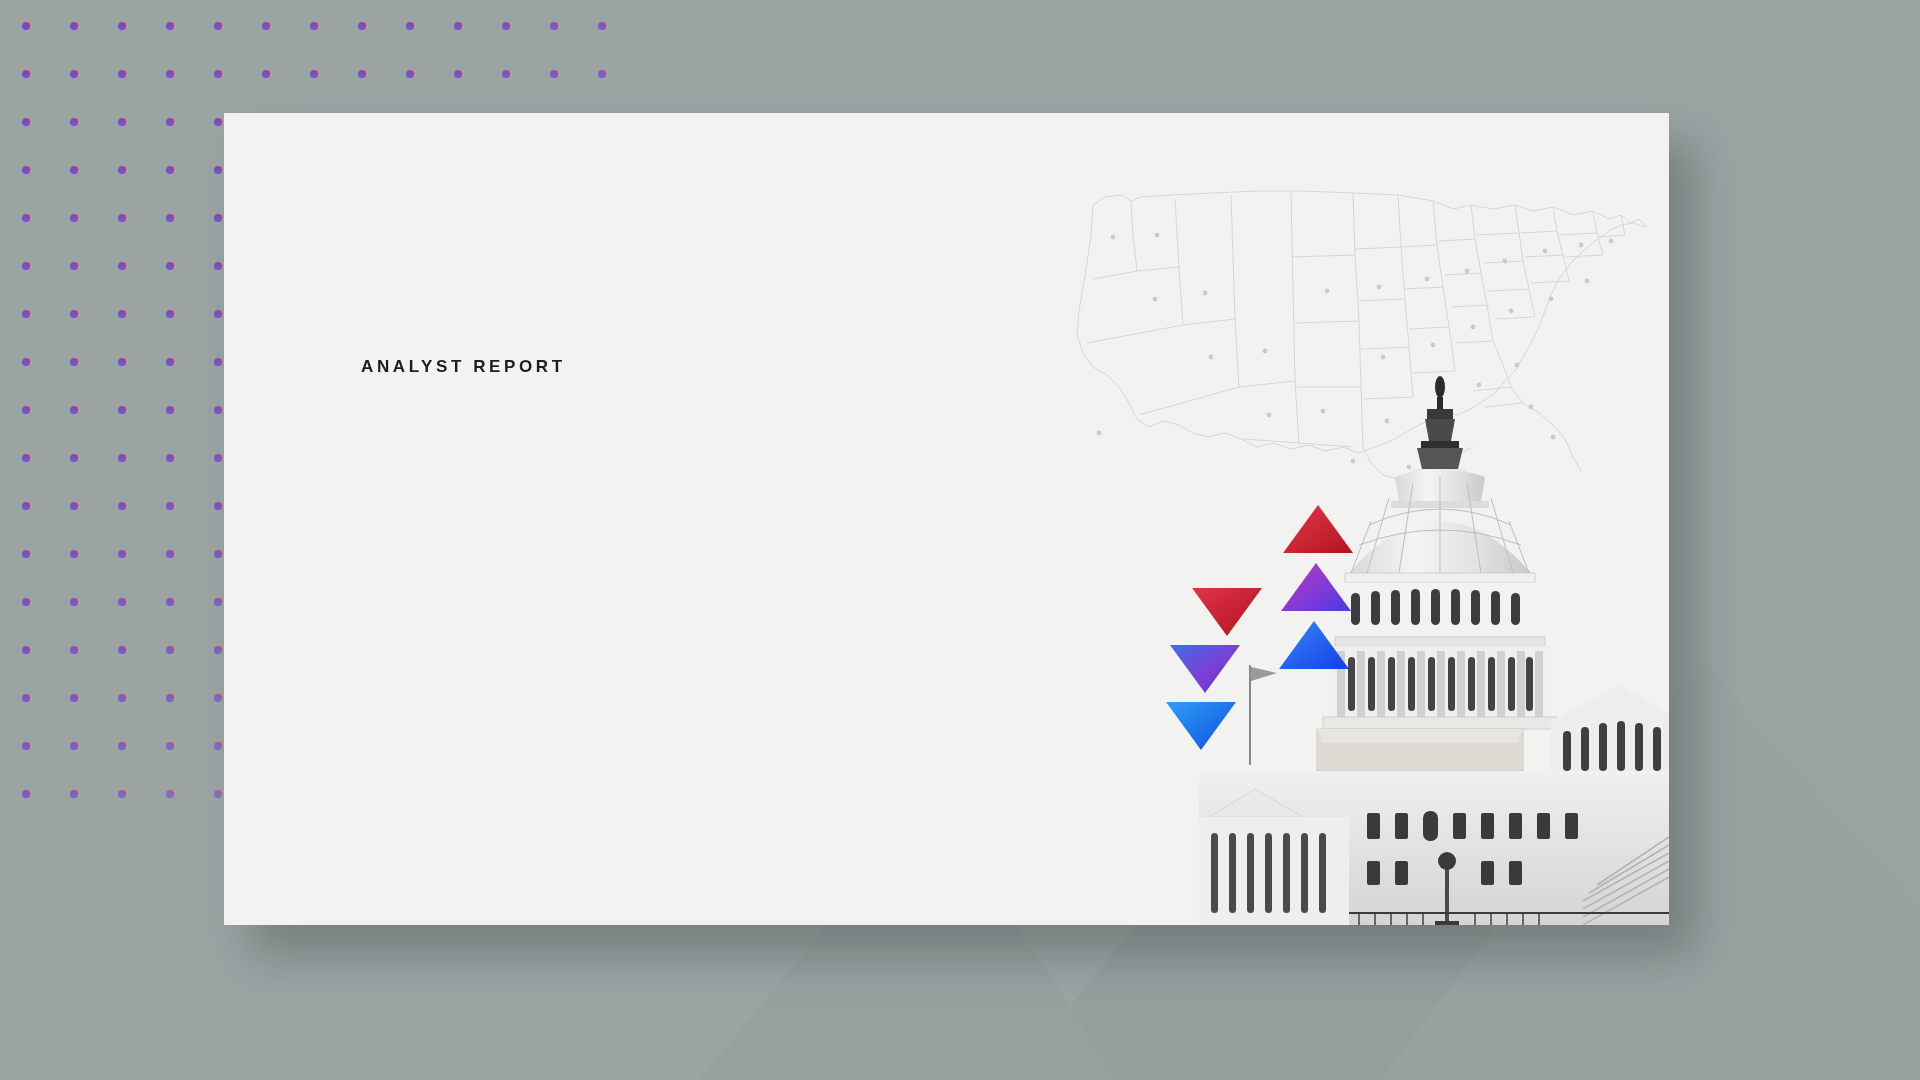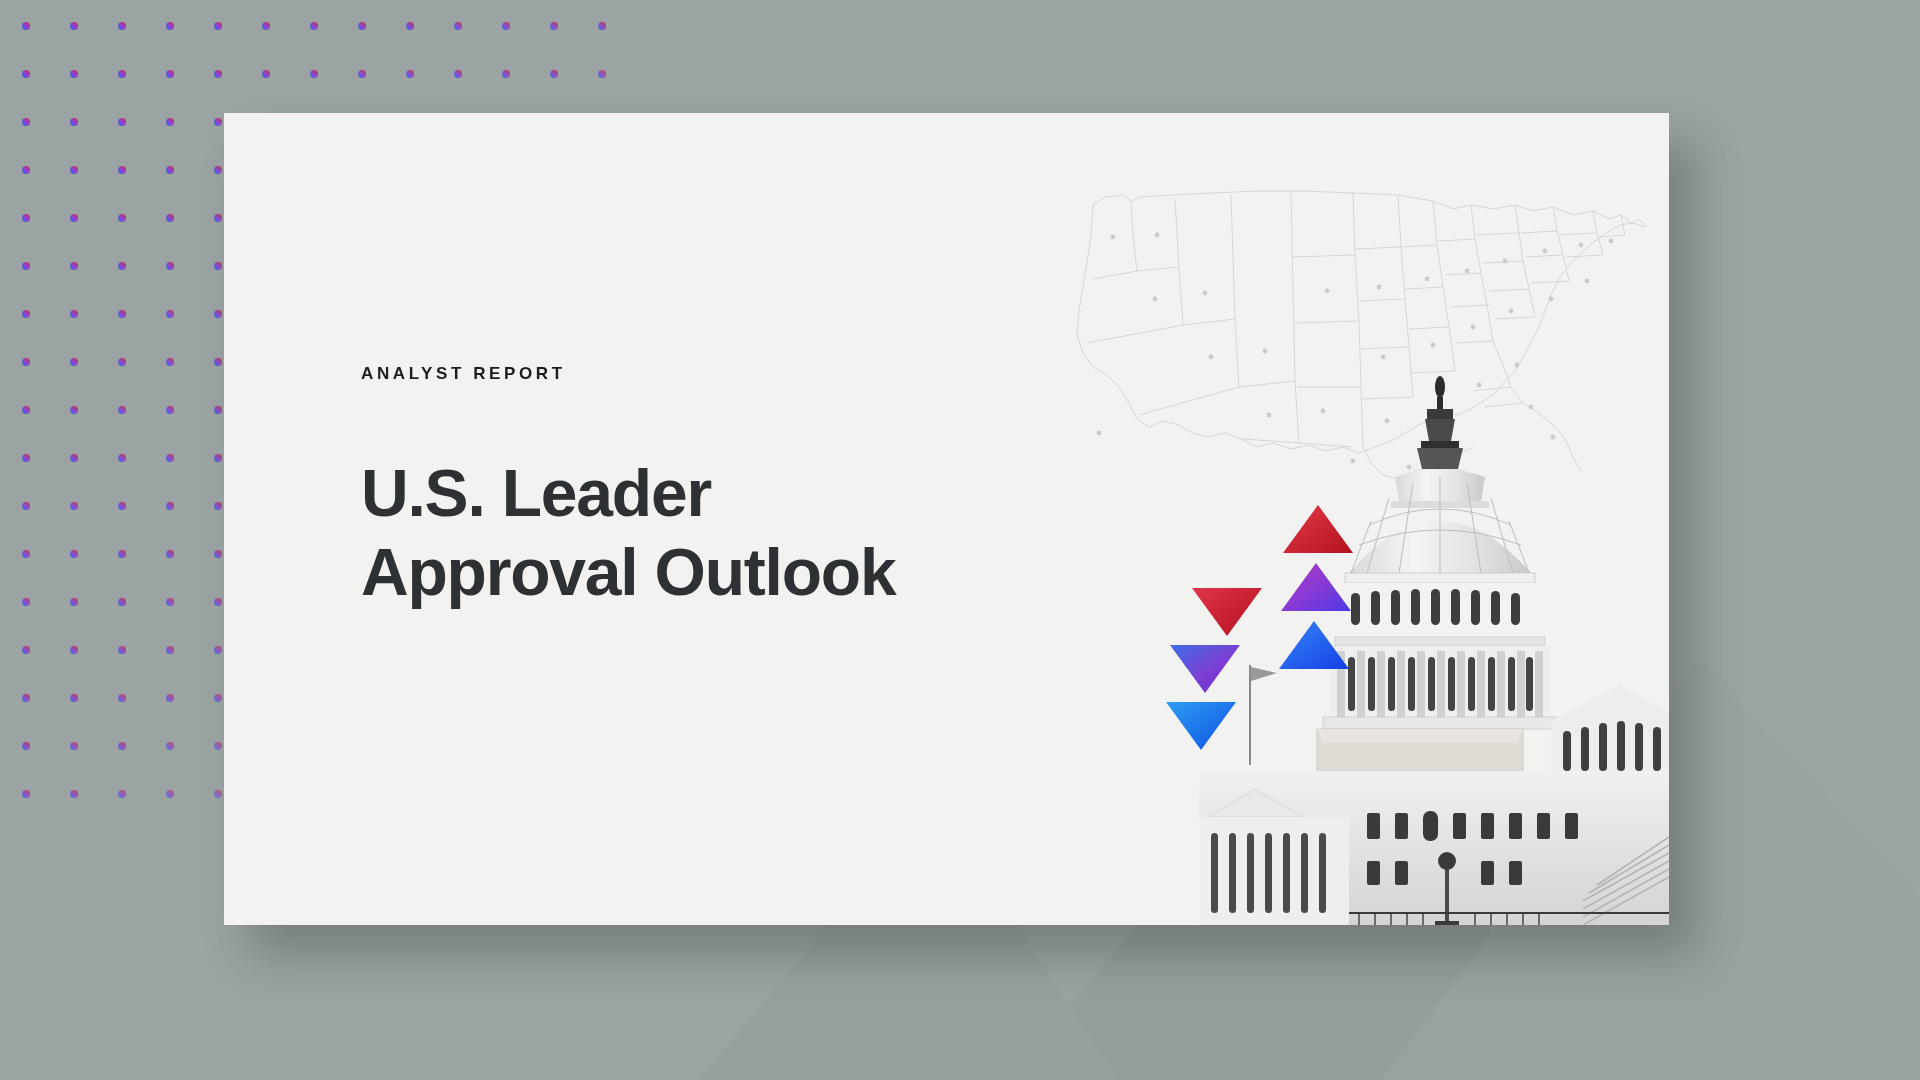"ANALYST REPORT" .text-block { top: 252px -> 245px }
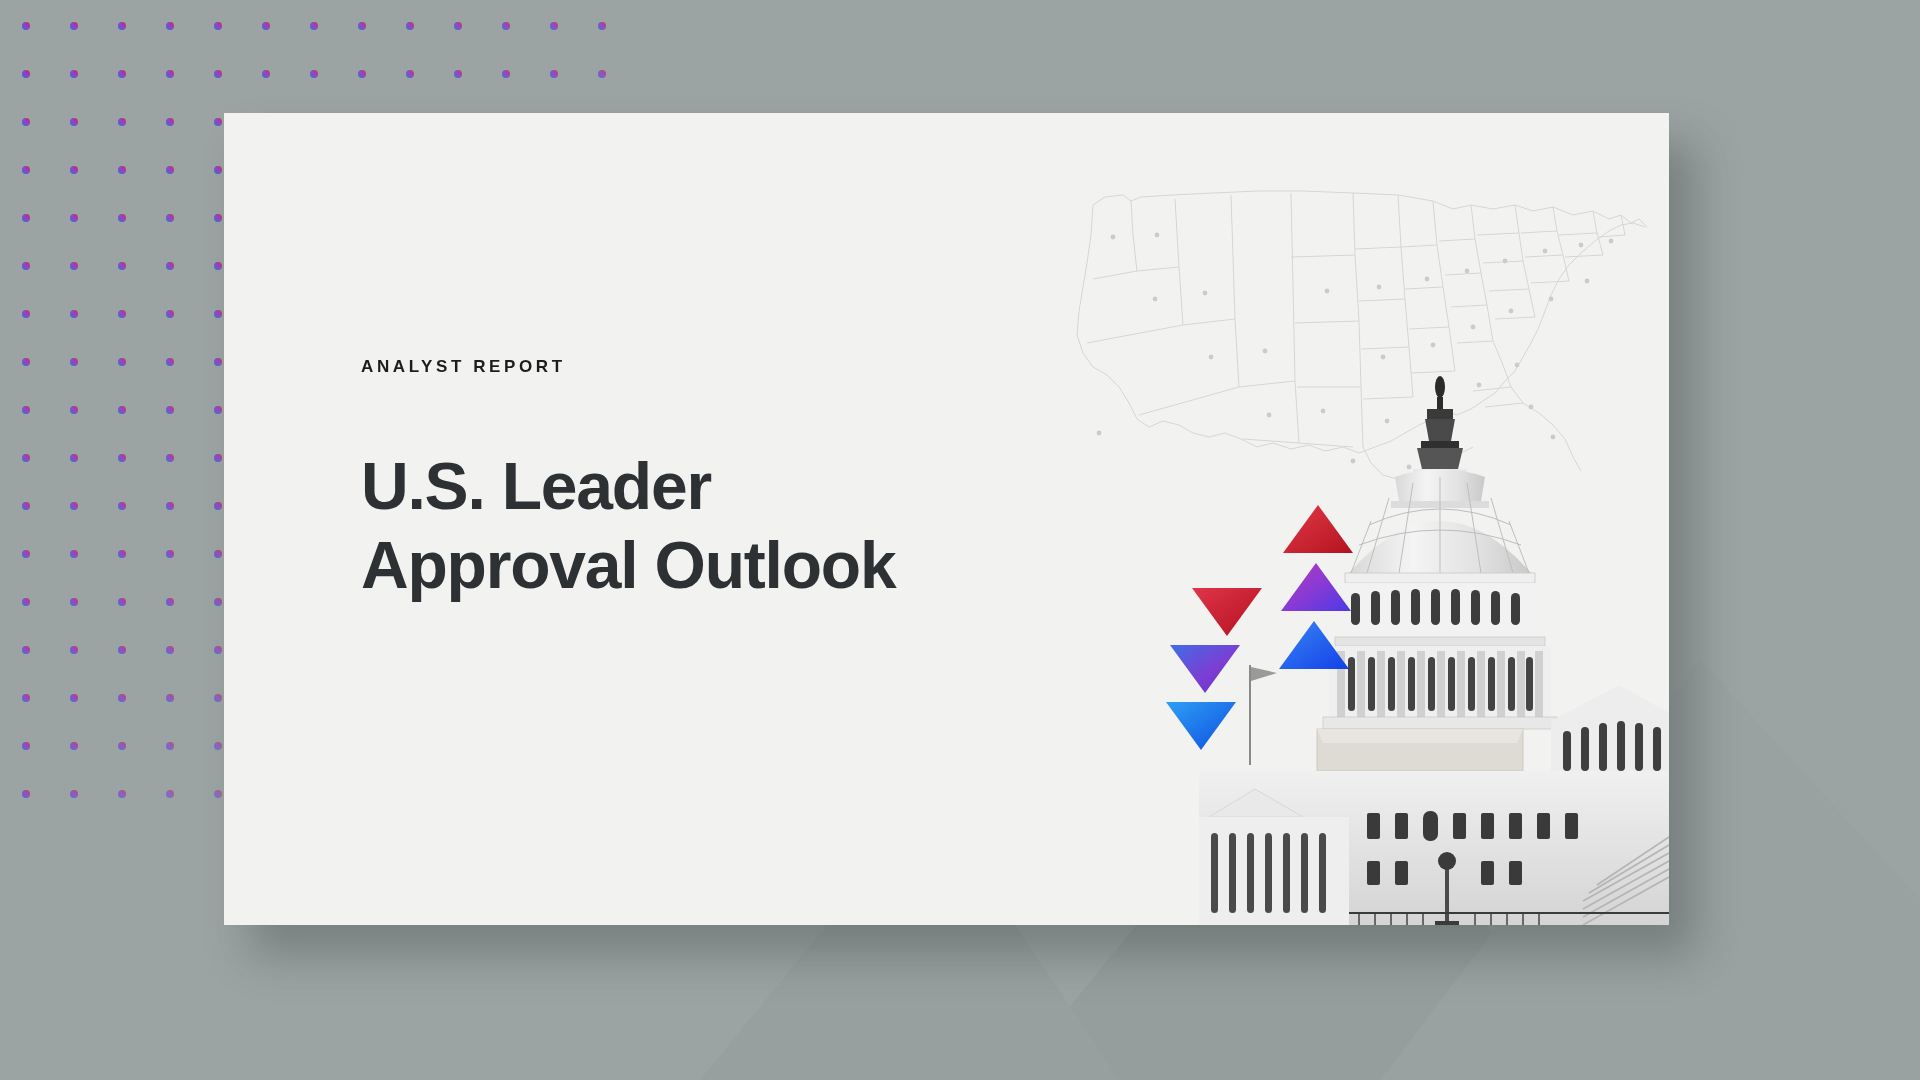"U.S. Leader" div.headline { html: <div> <span>U.S. Leader</span> <span>Approval Outlook</span> </div> -> none }
